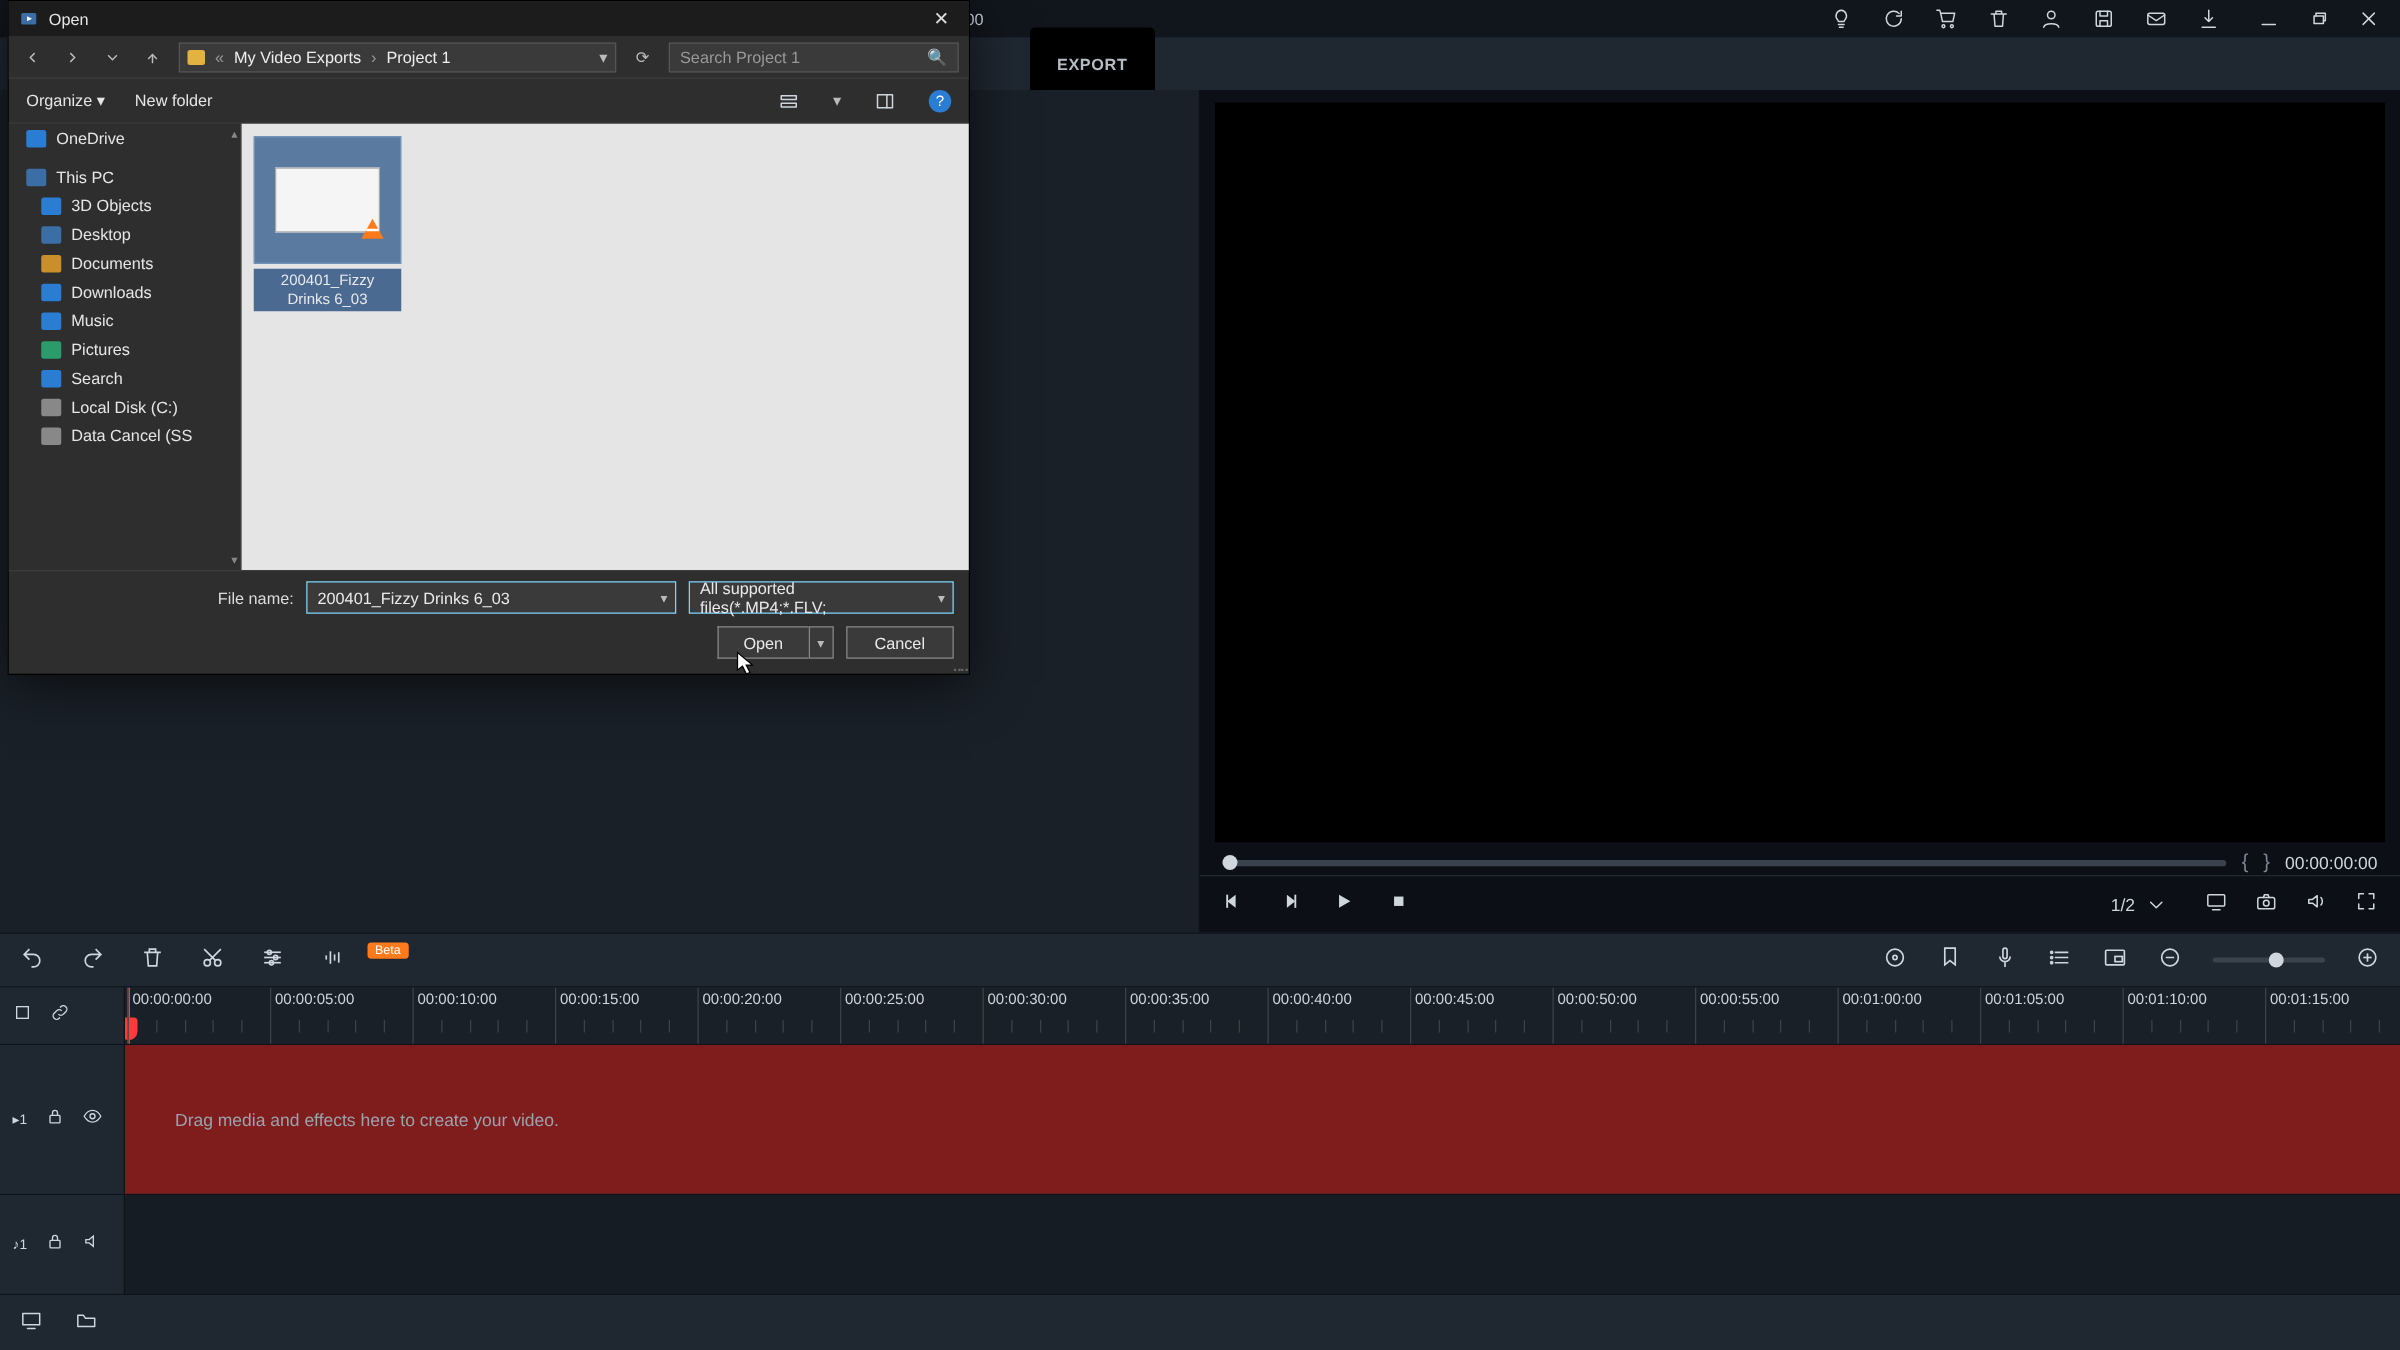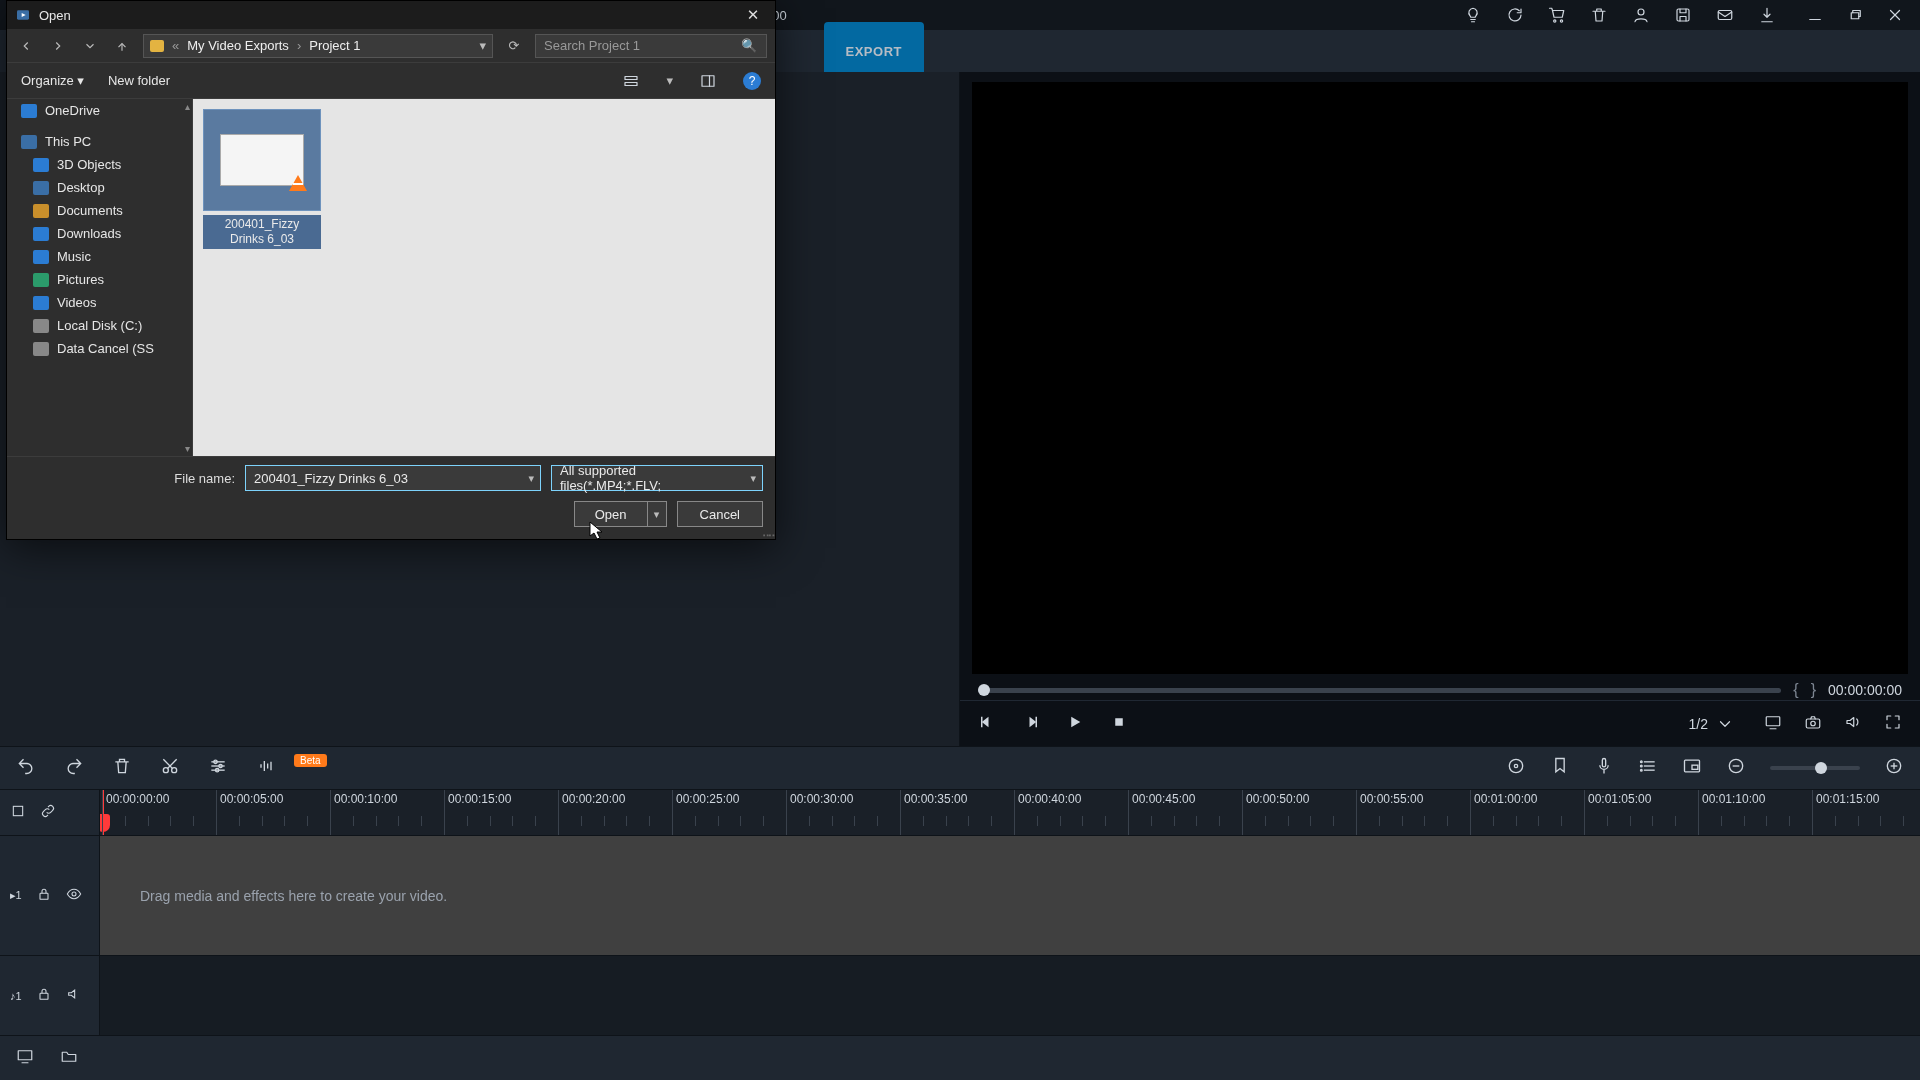"EXPORT" .export-btn { background: #0369a1 -> #000000 }
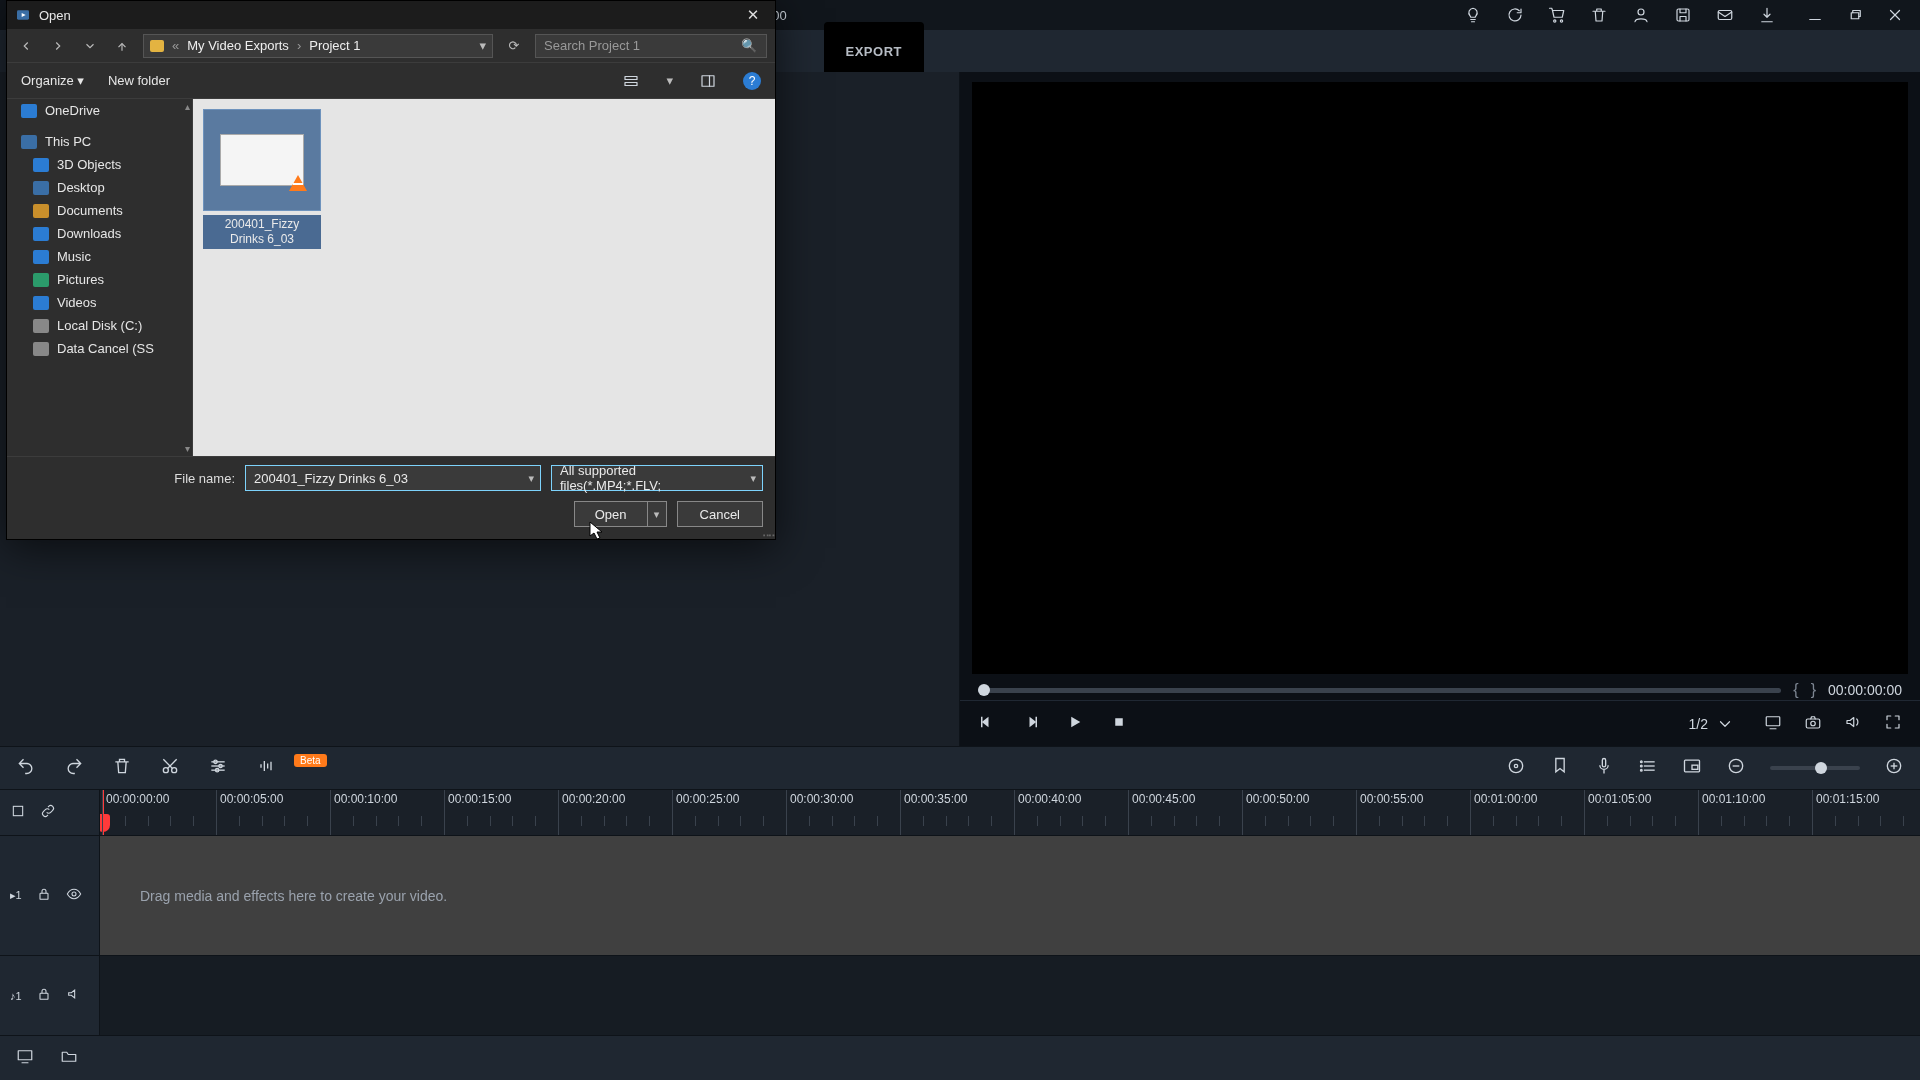"Videos" span { text: Videos -> Search }
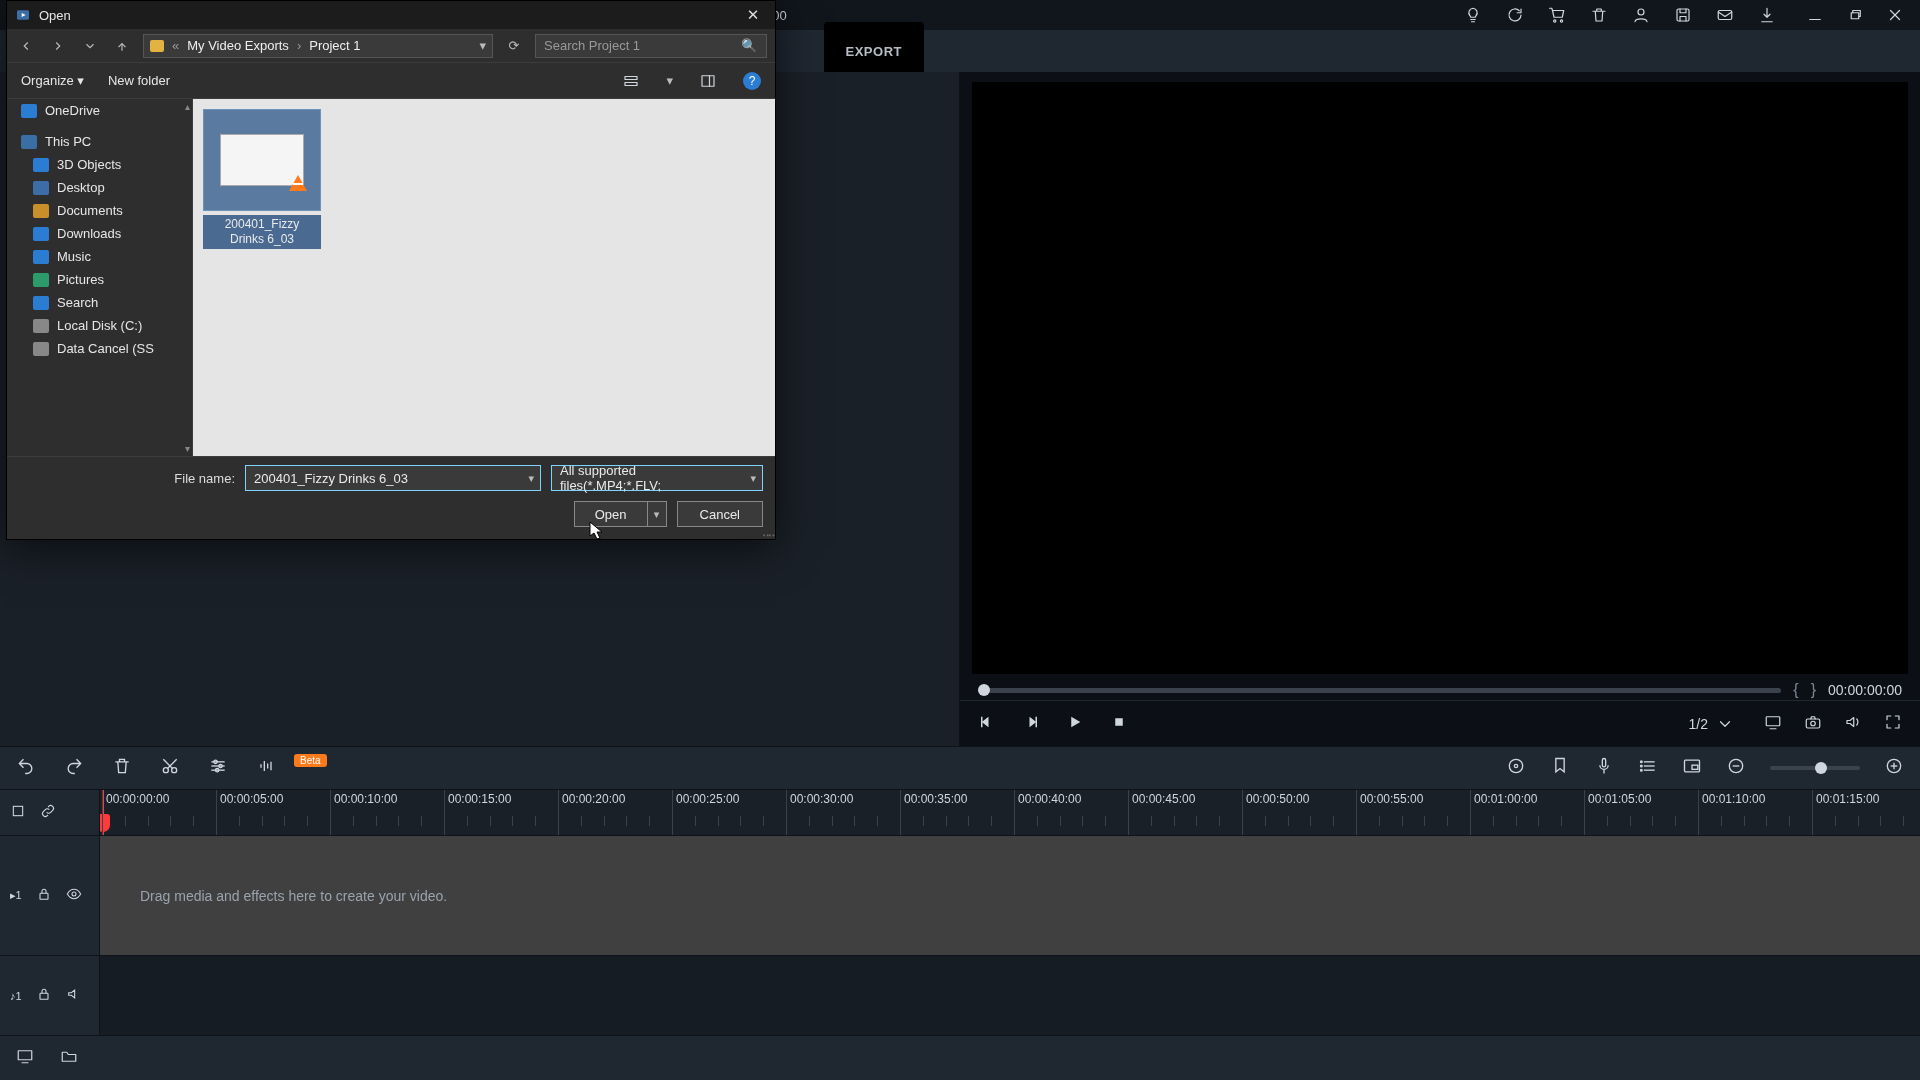"Drag media and effects here" .track-body { background: #404040 -> #7f1d1d }
